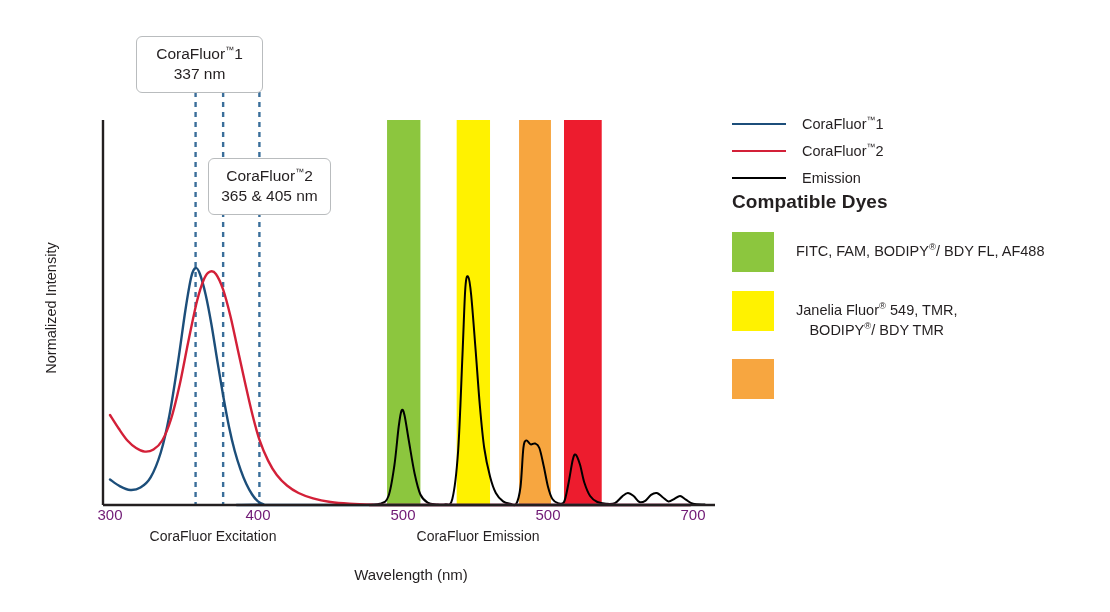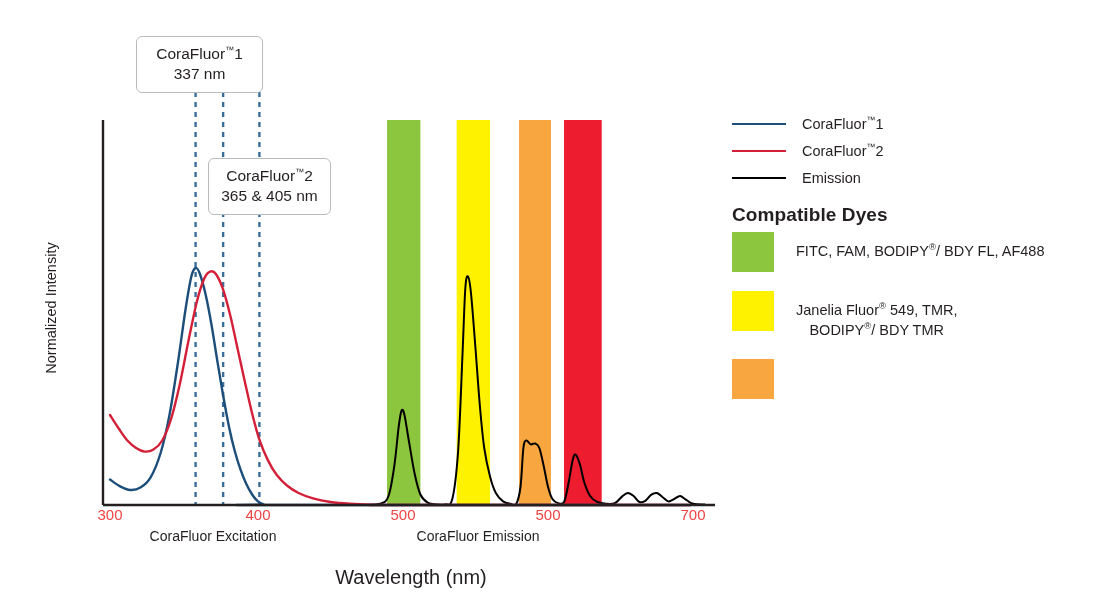"Compatible Dyes" .dyes-title { top: 204px -> 191px }
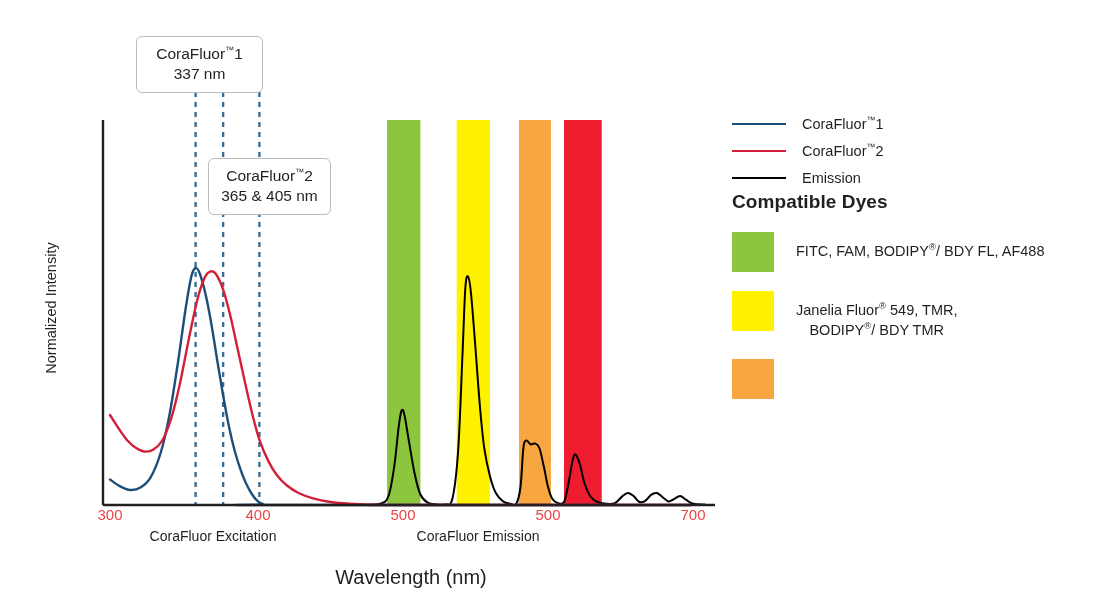"300" .tick { color: #ef4444 -> #701a75 }
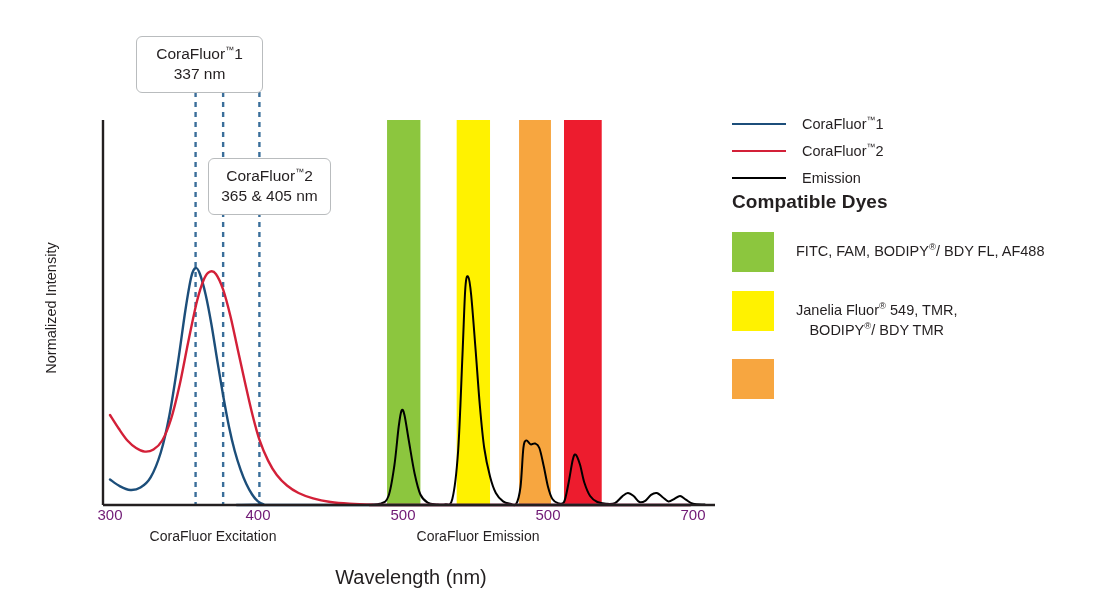"Wavelength (nm)" #xlabel { font-size: 20px -> 15px }
